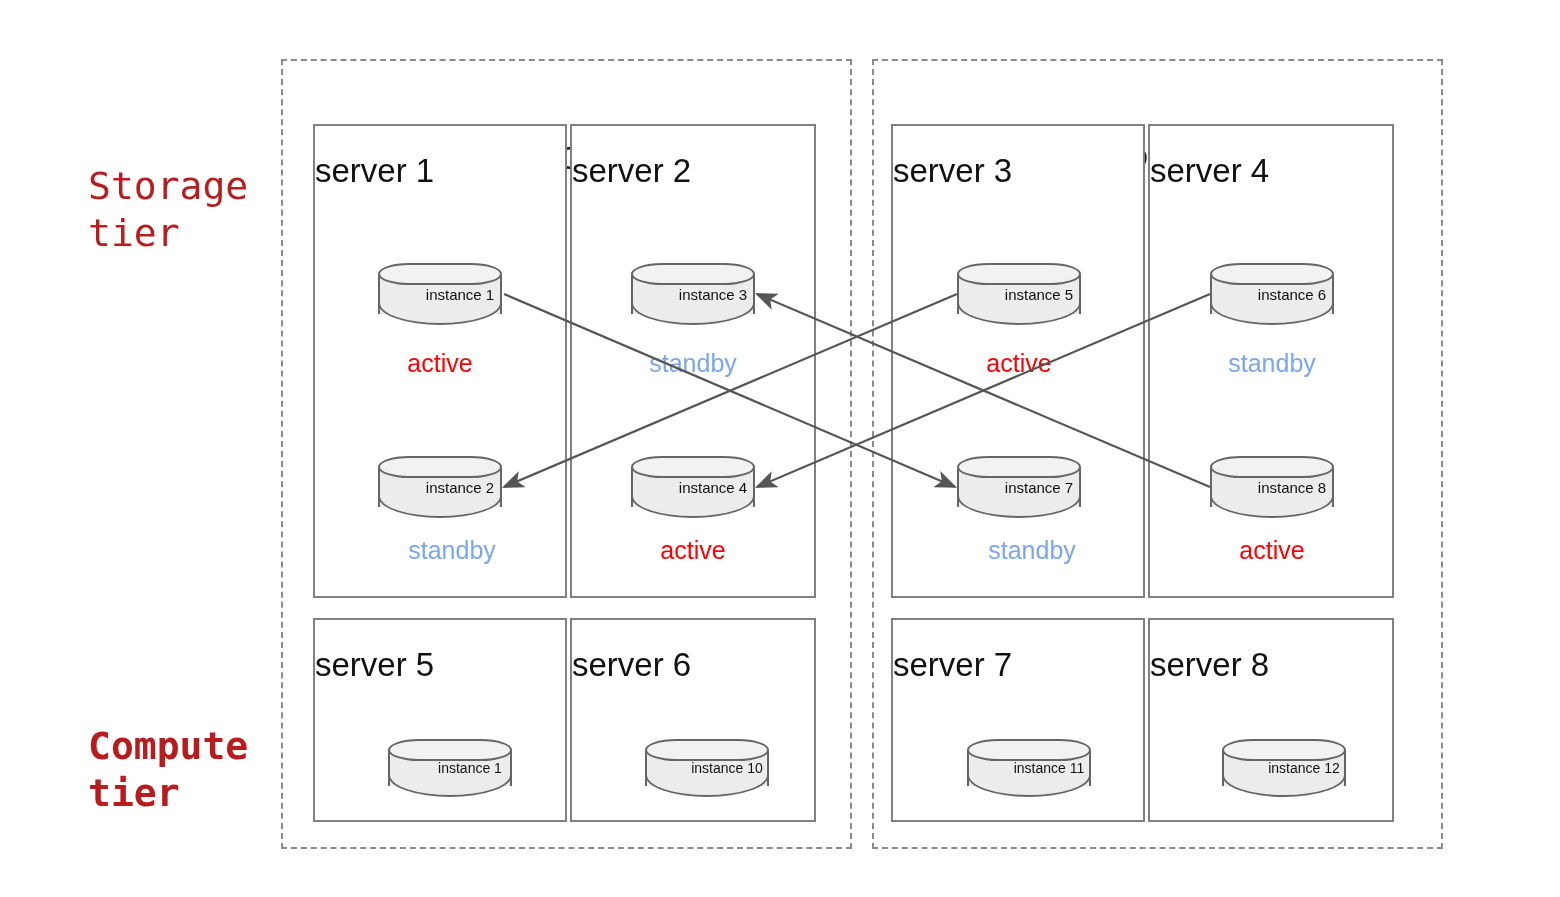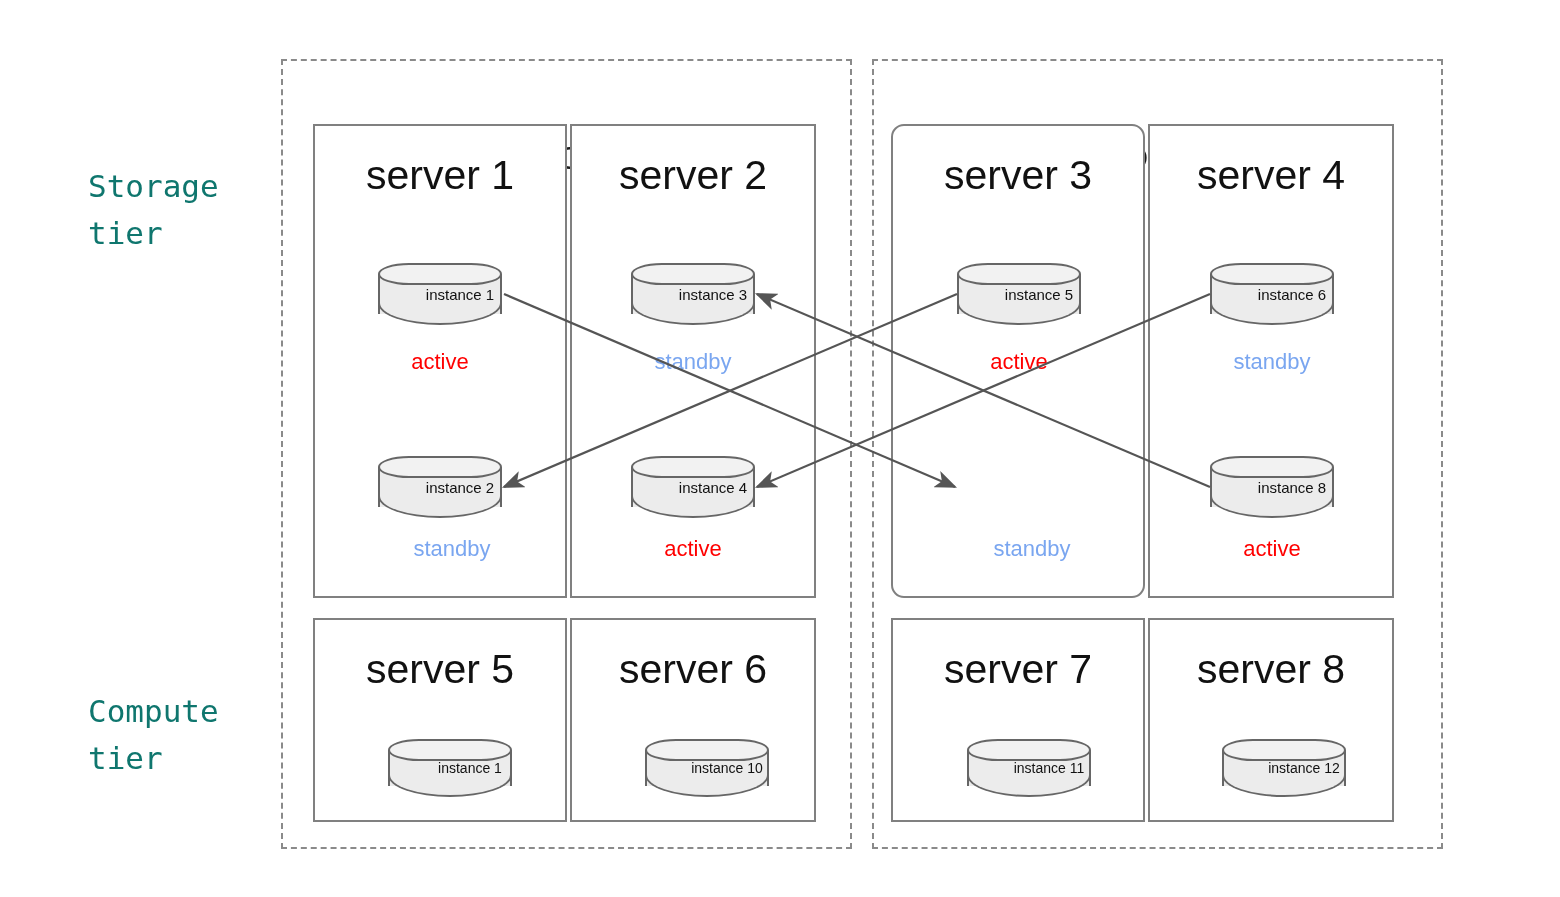"Storage" .tier-label { color: #0f766e -> #b91c1c; font-size: 31px -> 38px }
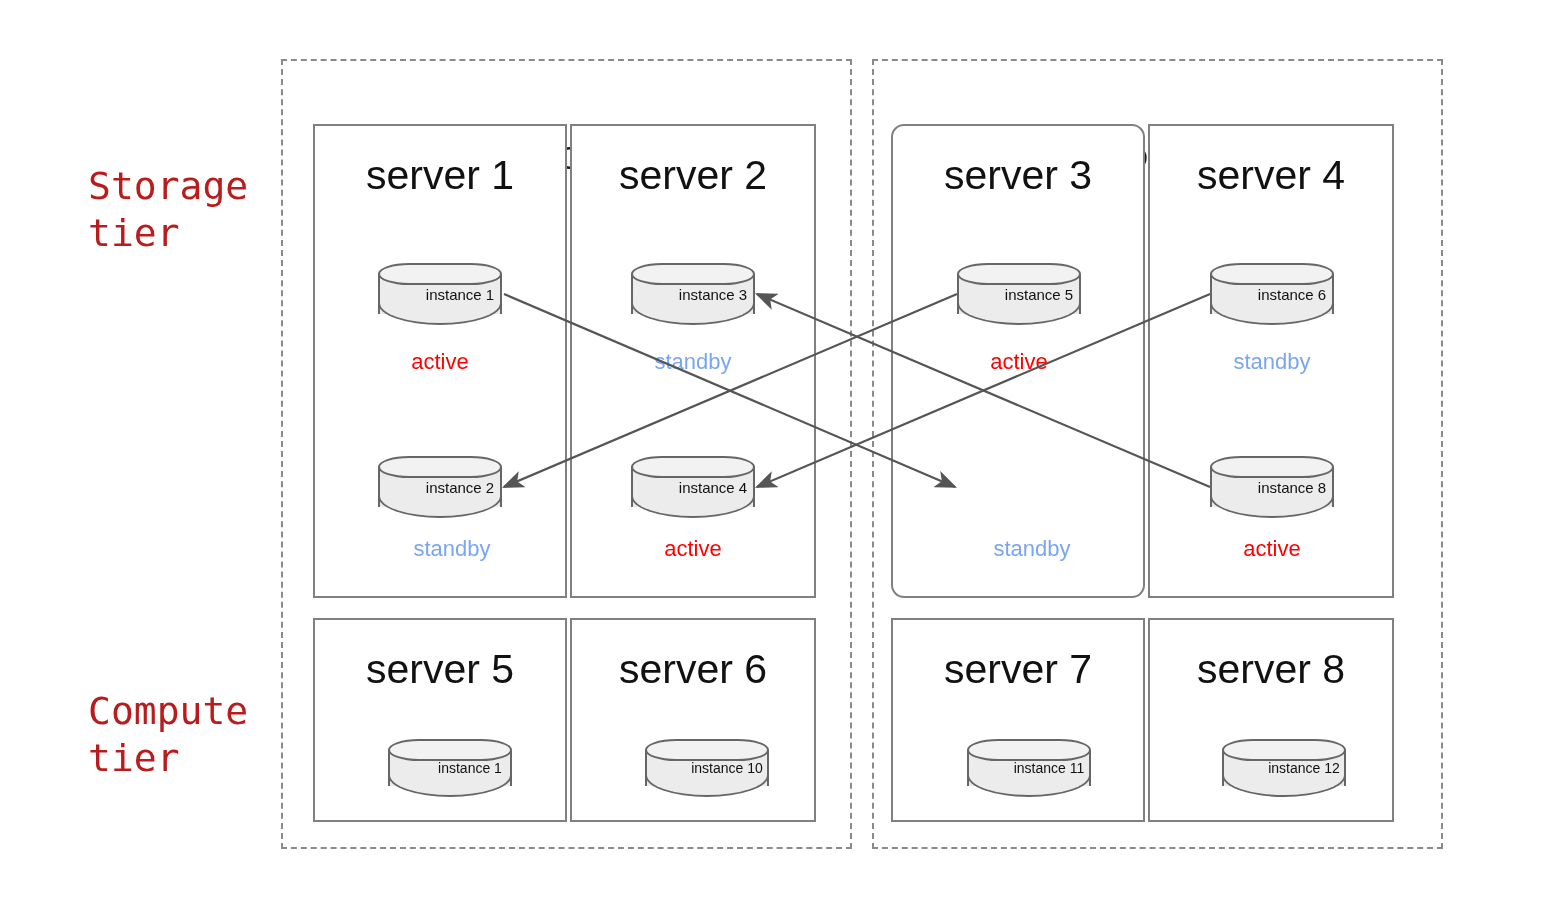"server 1" .server-title { font-size: 41px -> 33px; text-align: center -> none }
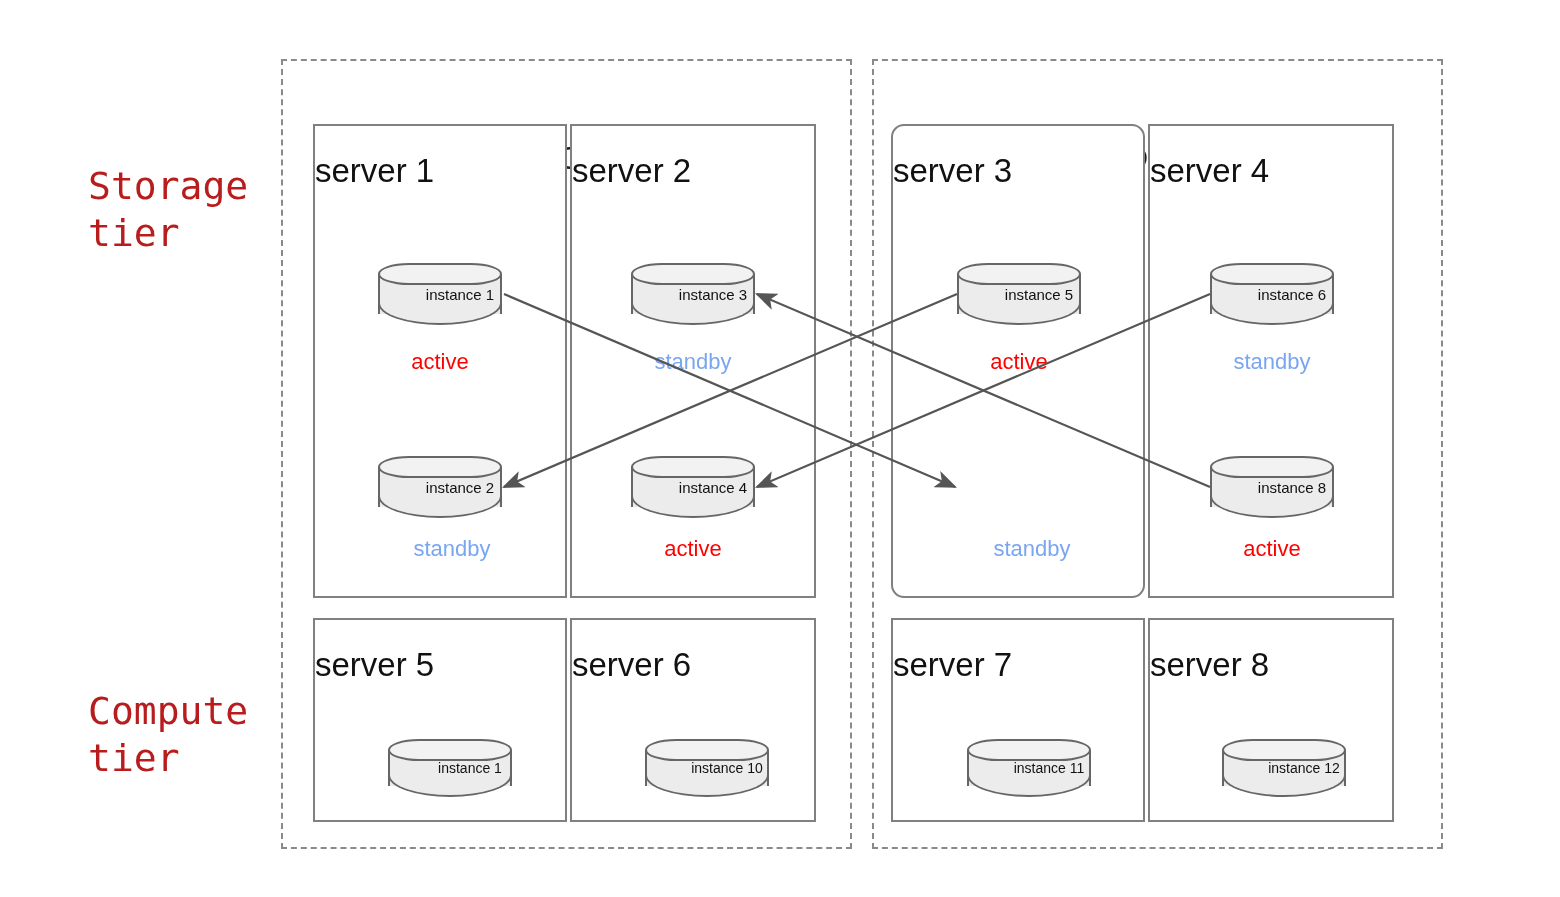"server 3" #server-box-3 { border-radius: 13px -> none }
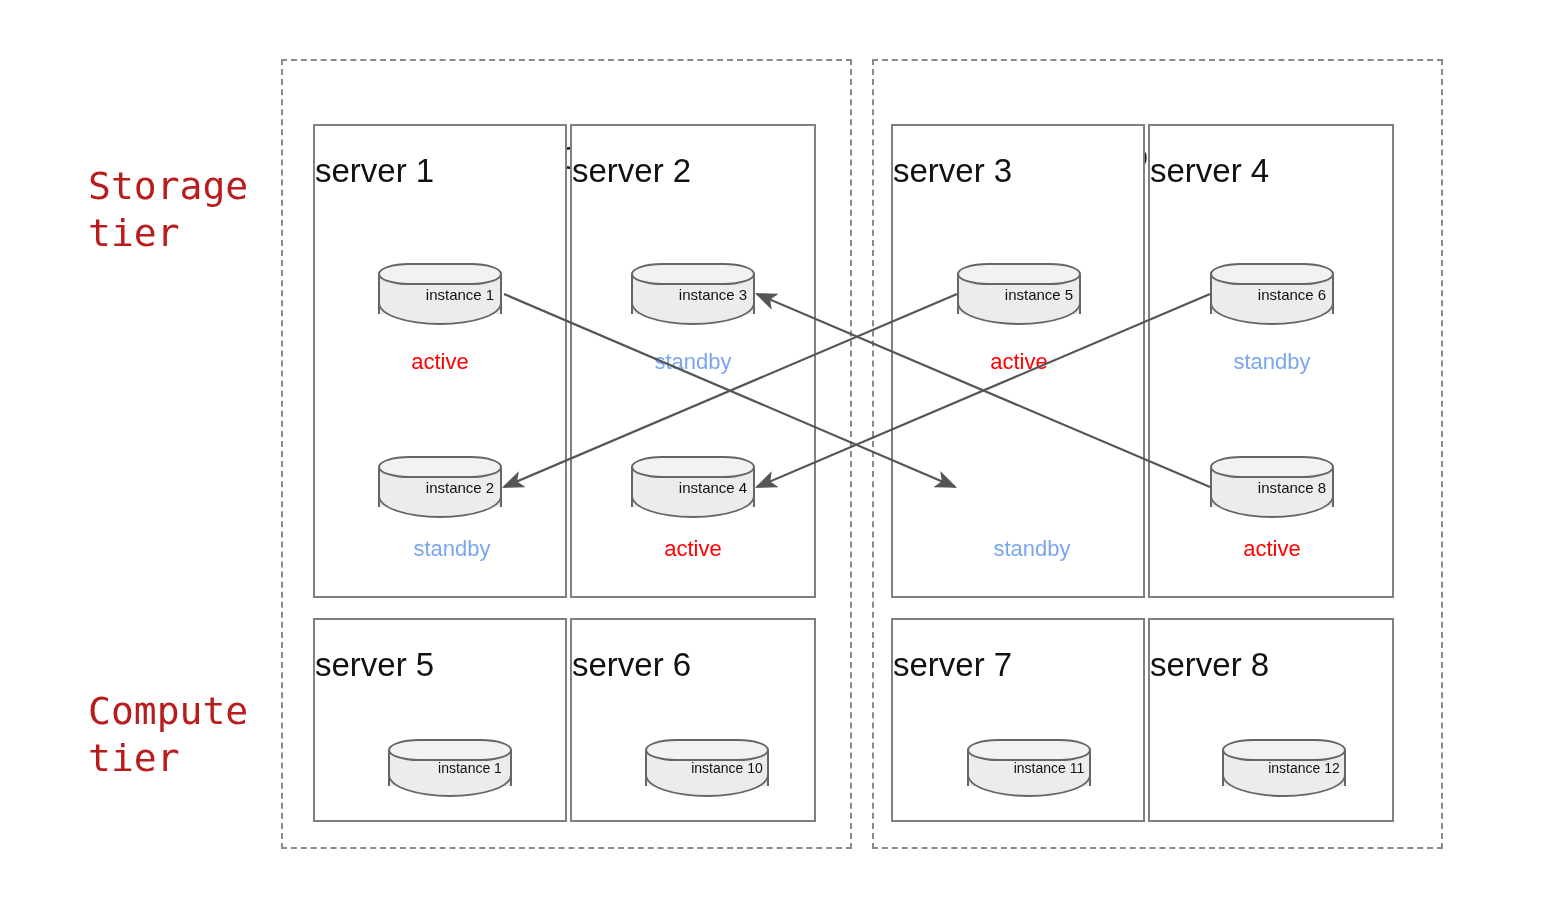"active" .state-label { font-size: 22px -> 25px }
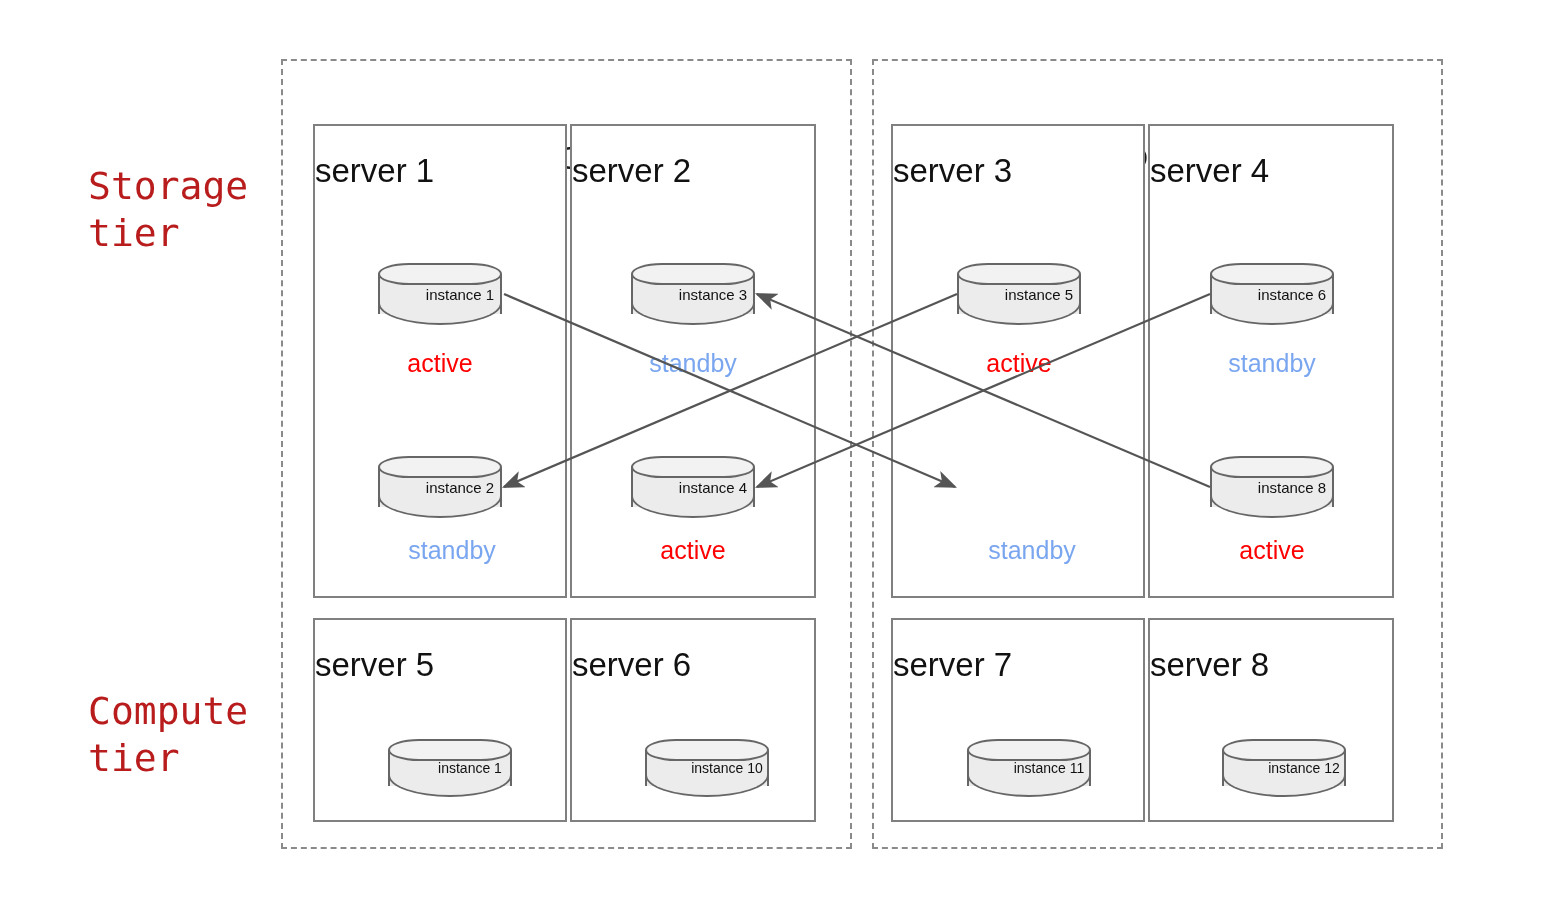"instance 7" div.cylinder { html: none -> <div> <div></div> <div></div> <div></div> <div>instance 7</div> </div> }
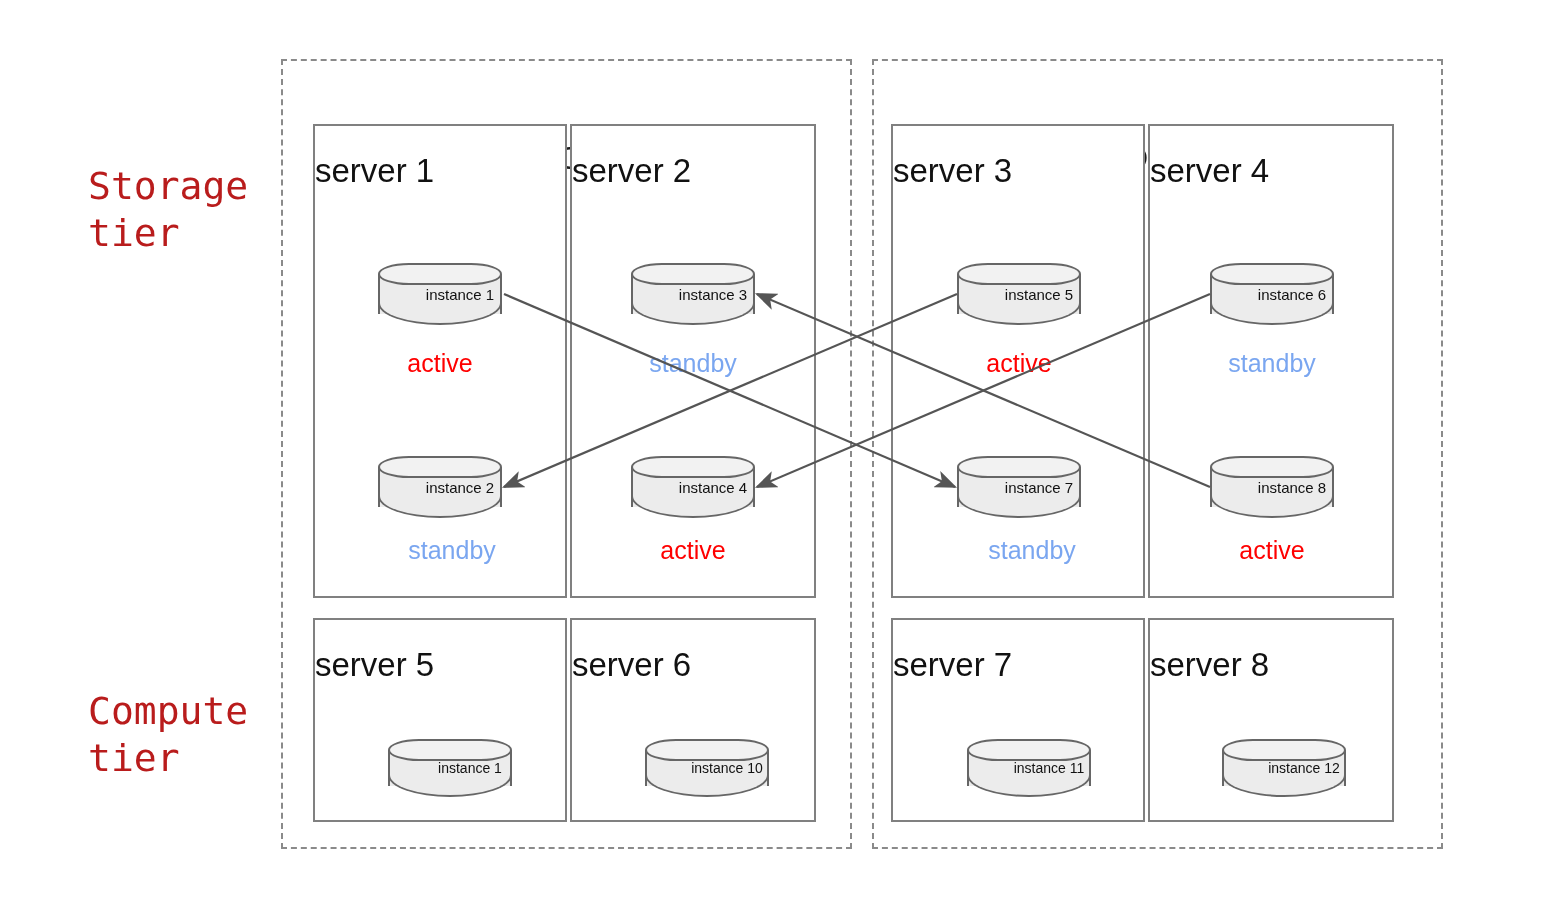"Compute" #tier-compute { font-weight: none -> bold; top: 688px -> 723px }
